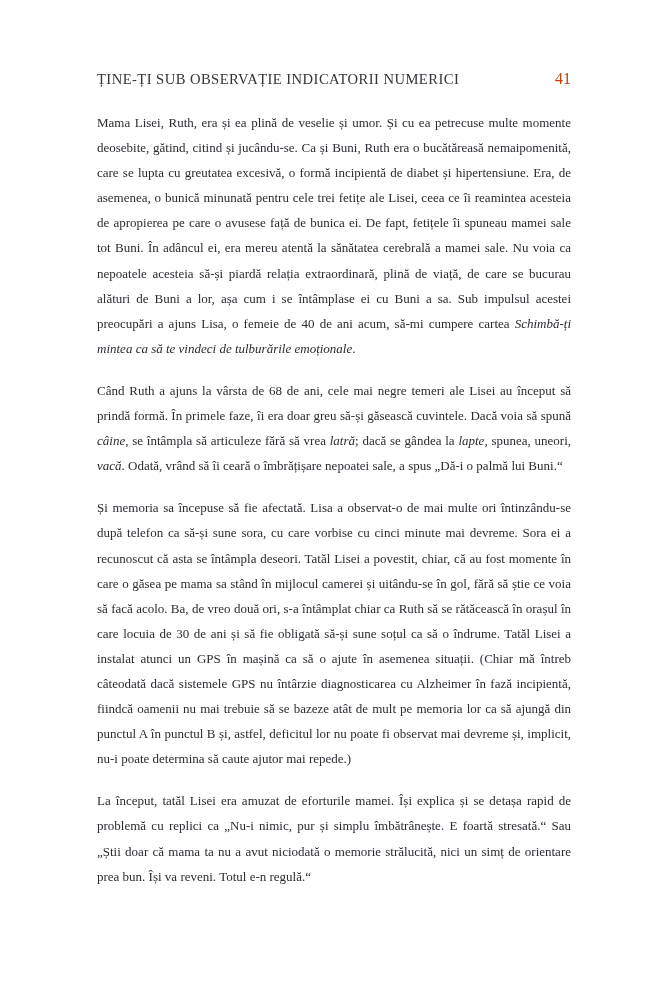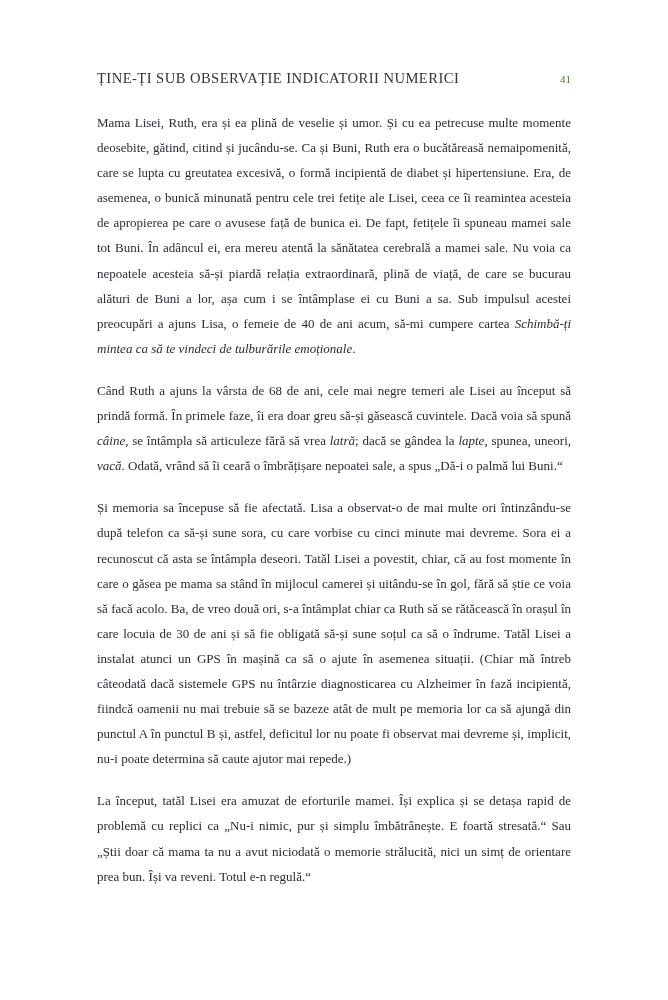"41" .running-head .folio { color: #4d7c0f -> #c2410c; font-size: 11px -> 16px }
